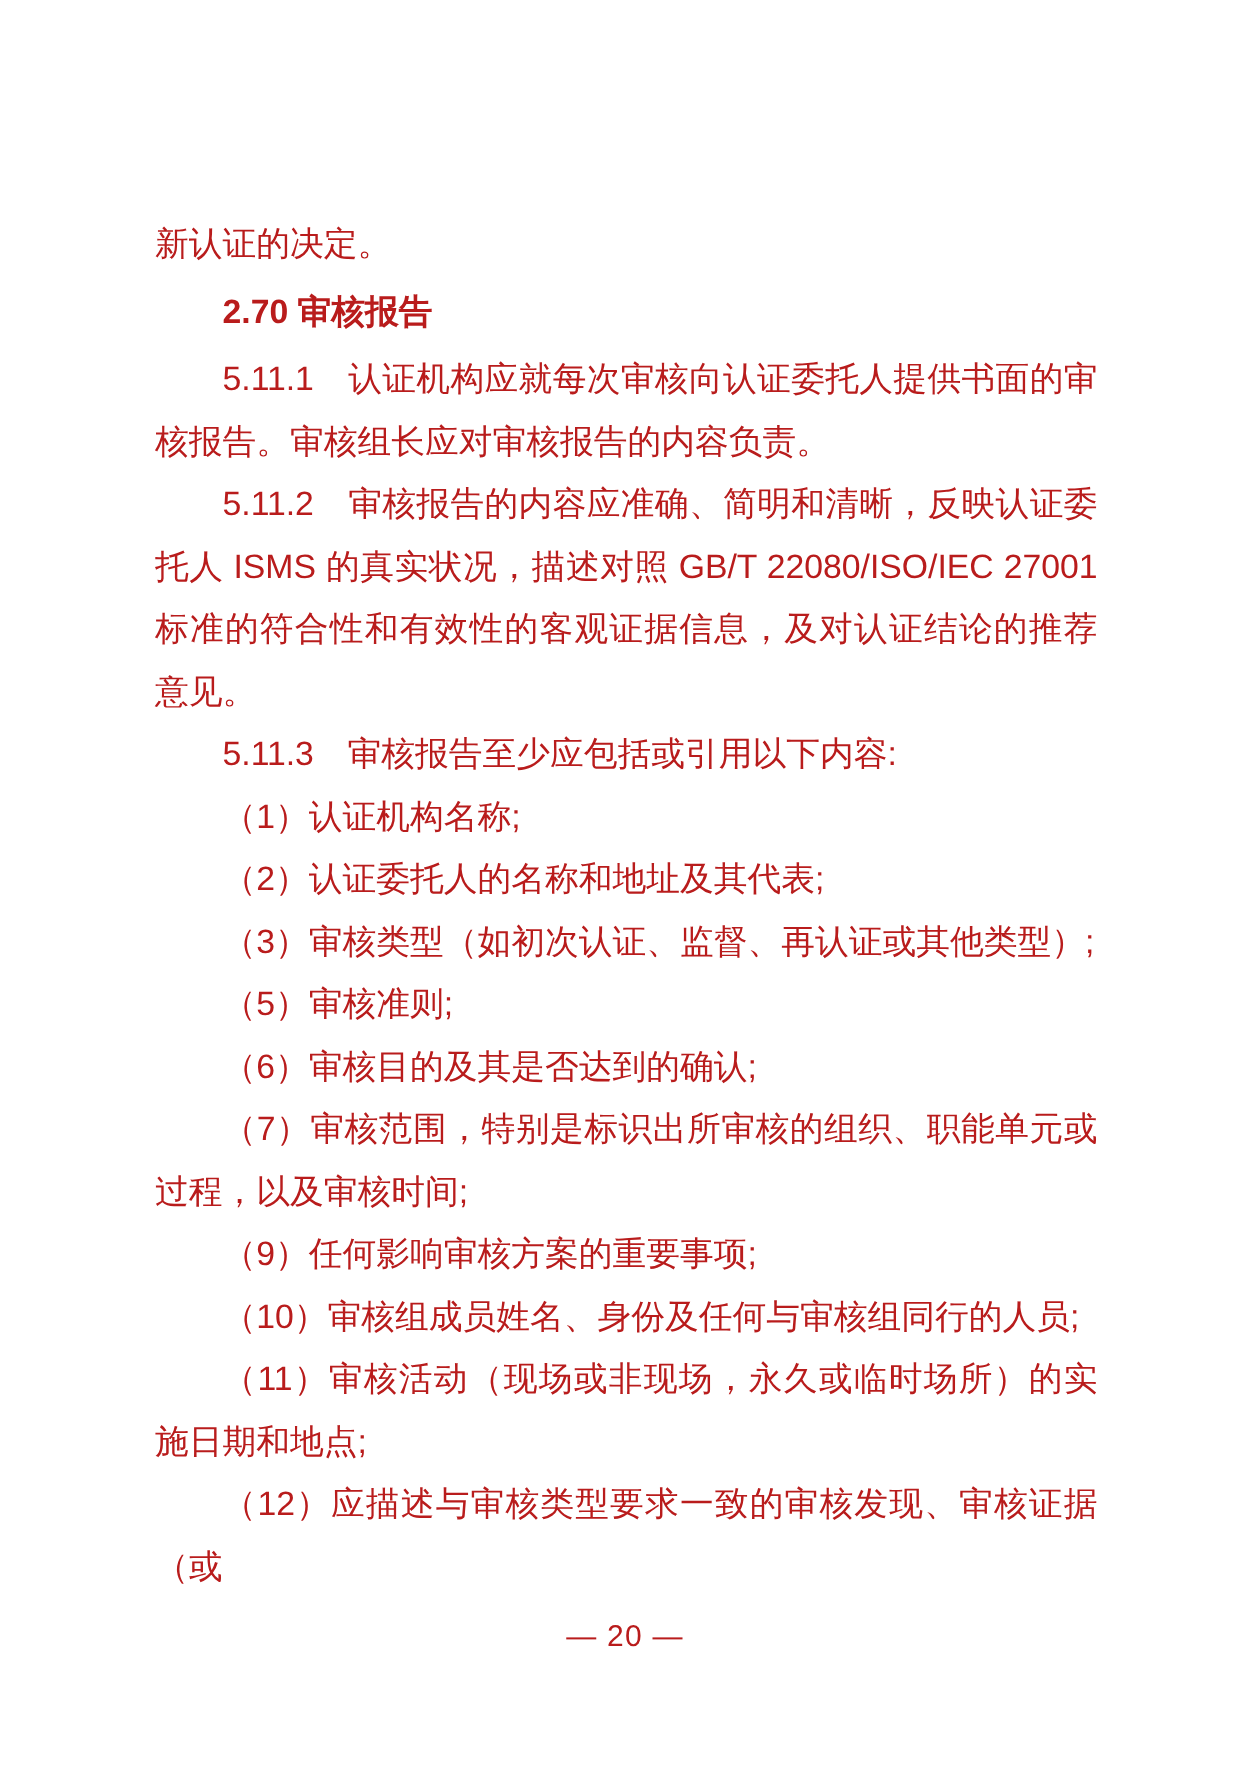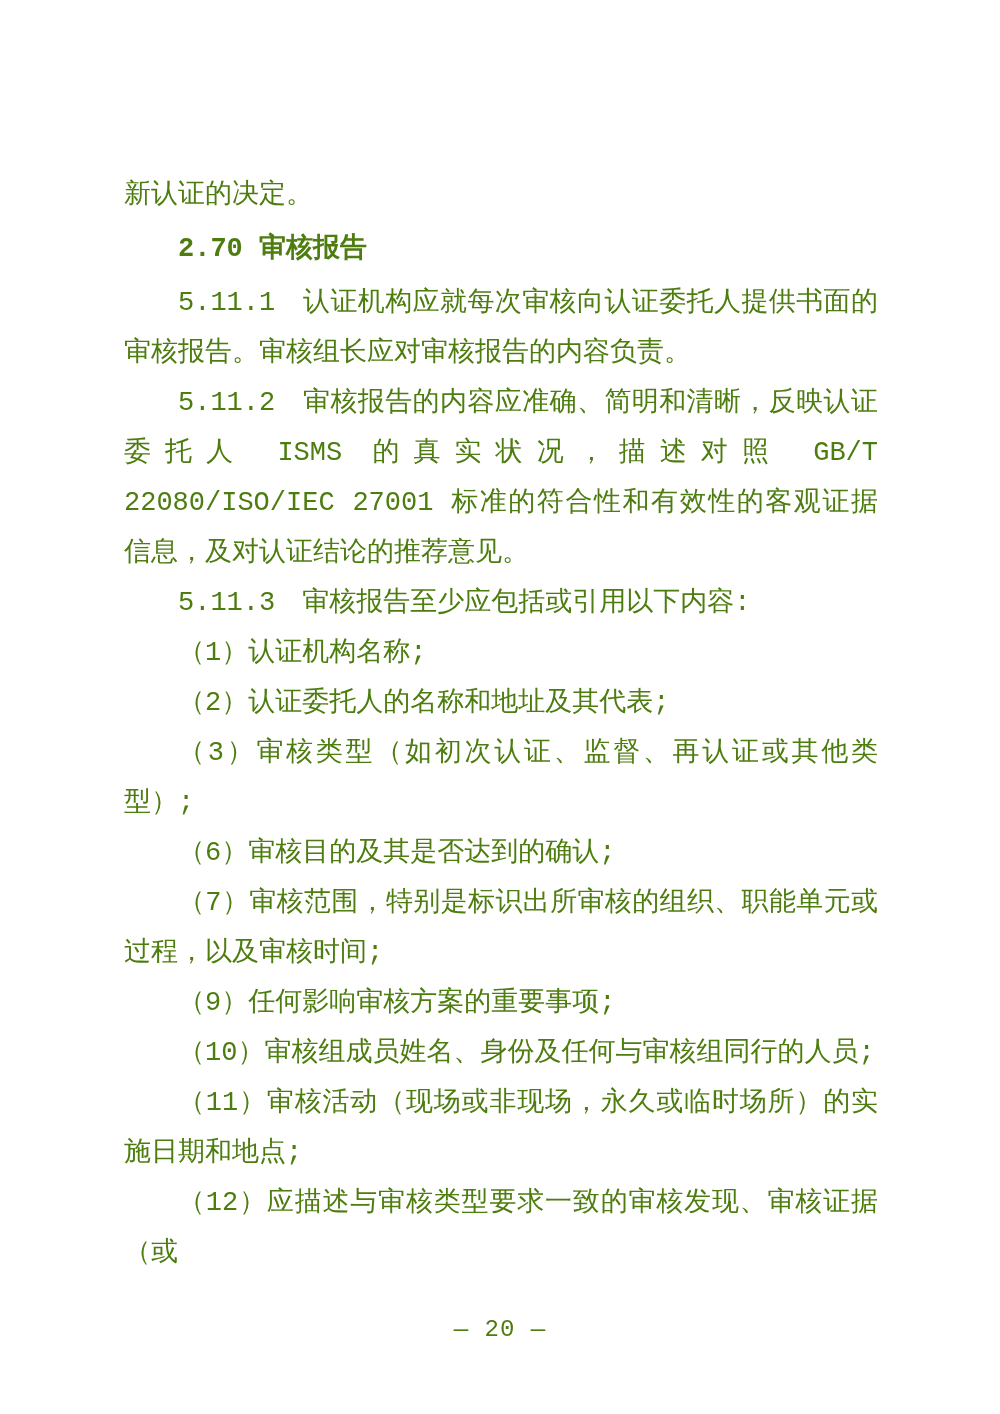"新认证的决定。" .page { color: #4d7c0f -> #b91c1c; font-family: Liberation Mono, monospace -> Liberation Sans, sans-serif }
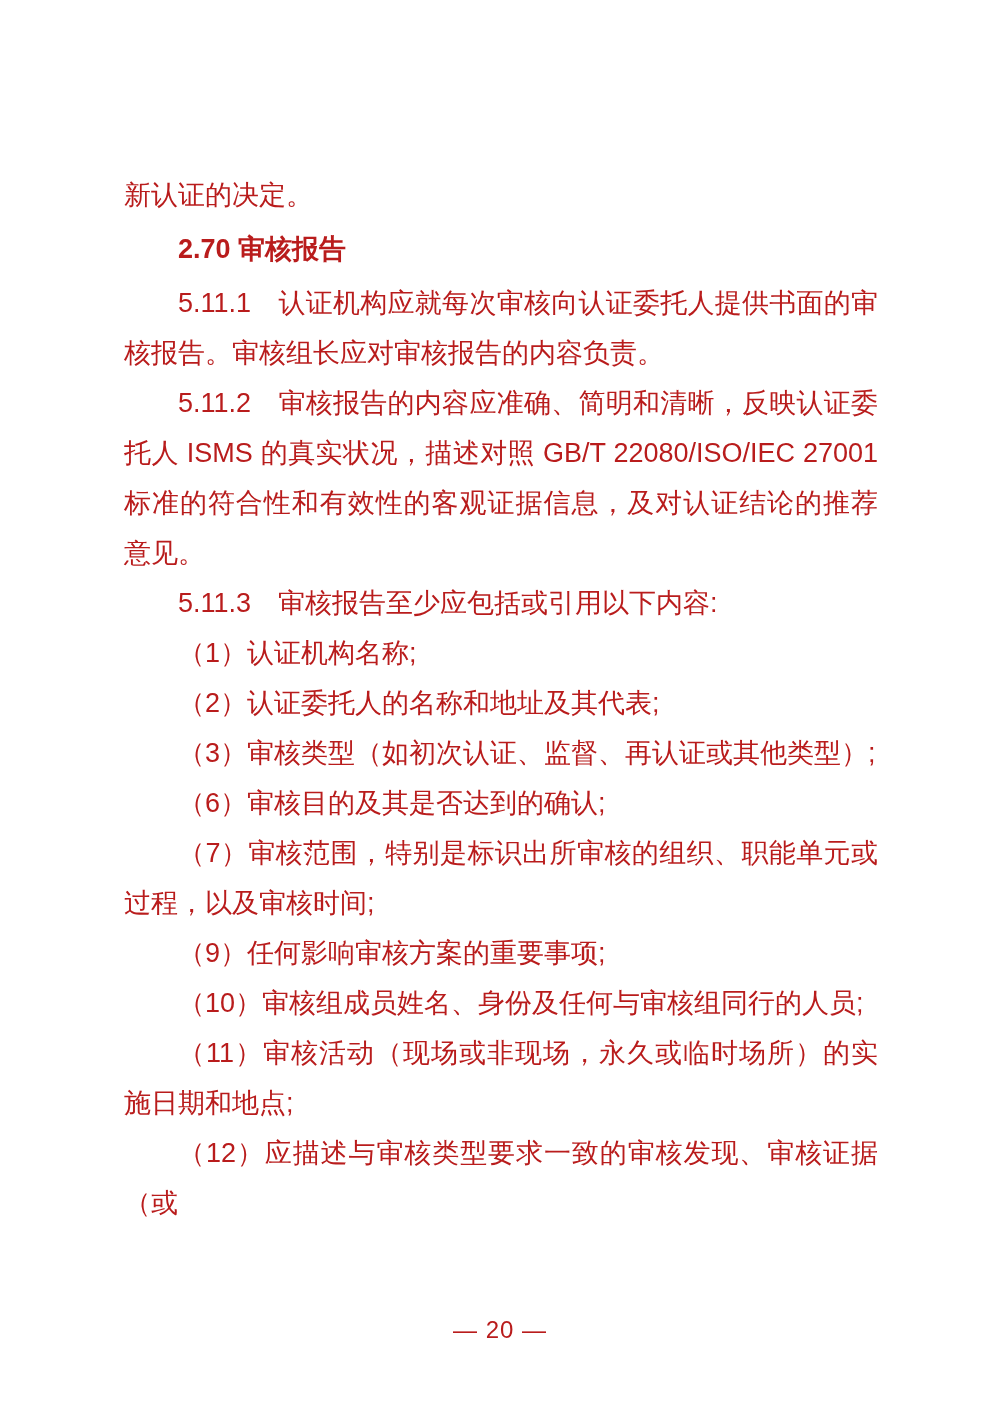"（5）审核准则;" p.p-body { html: none -> <p>（5）审核准则;</p> }
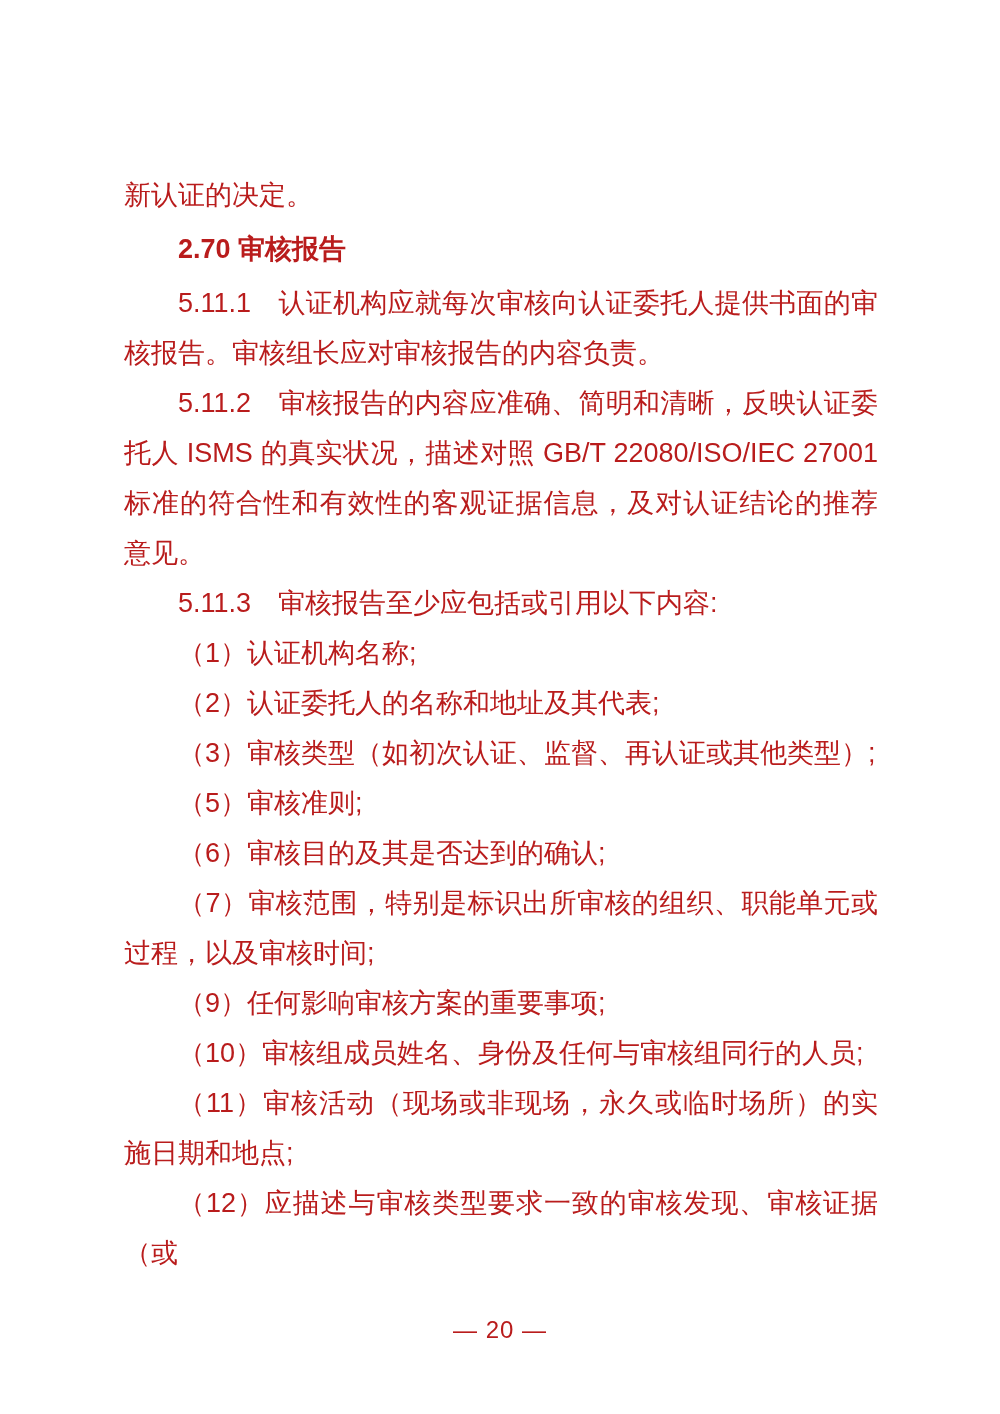"— 20 —" .footer { margin-top: 20px -> none }
